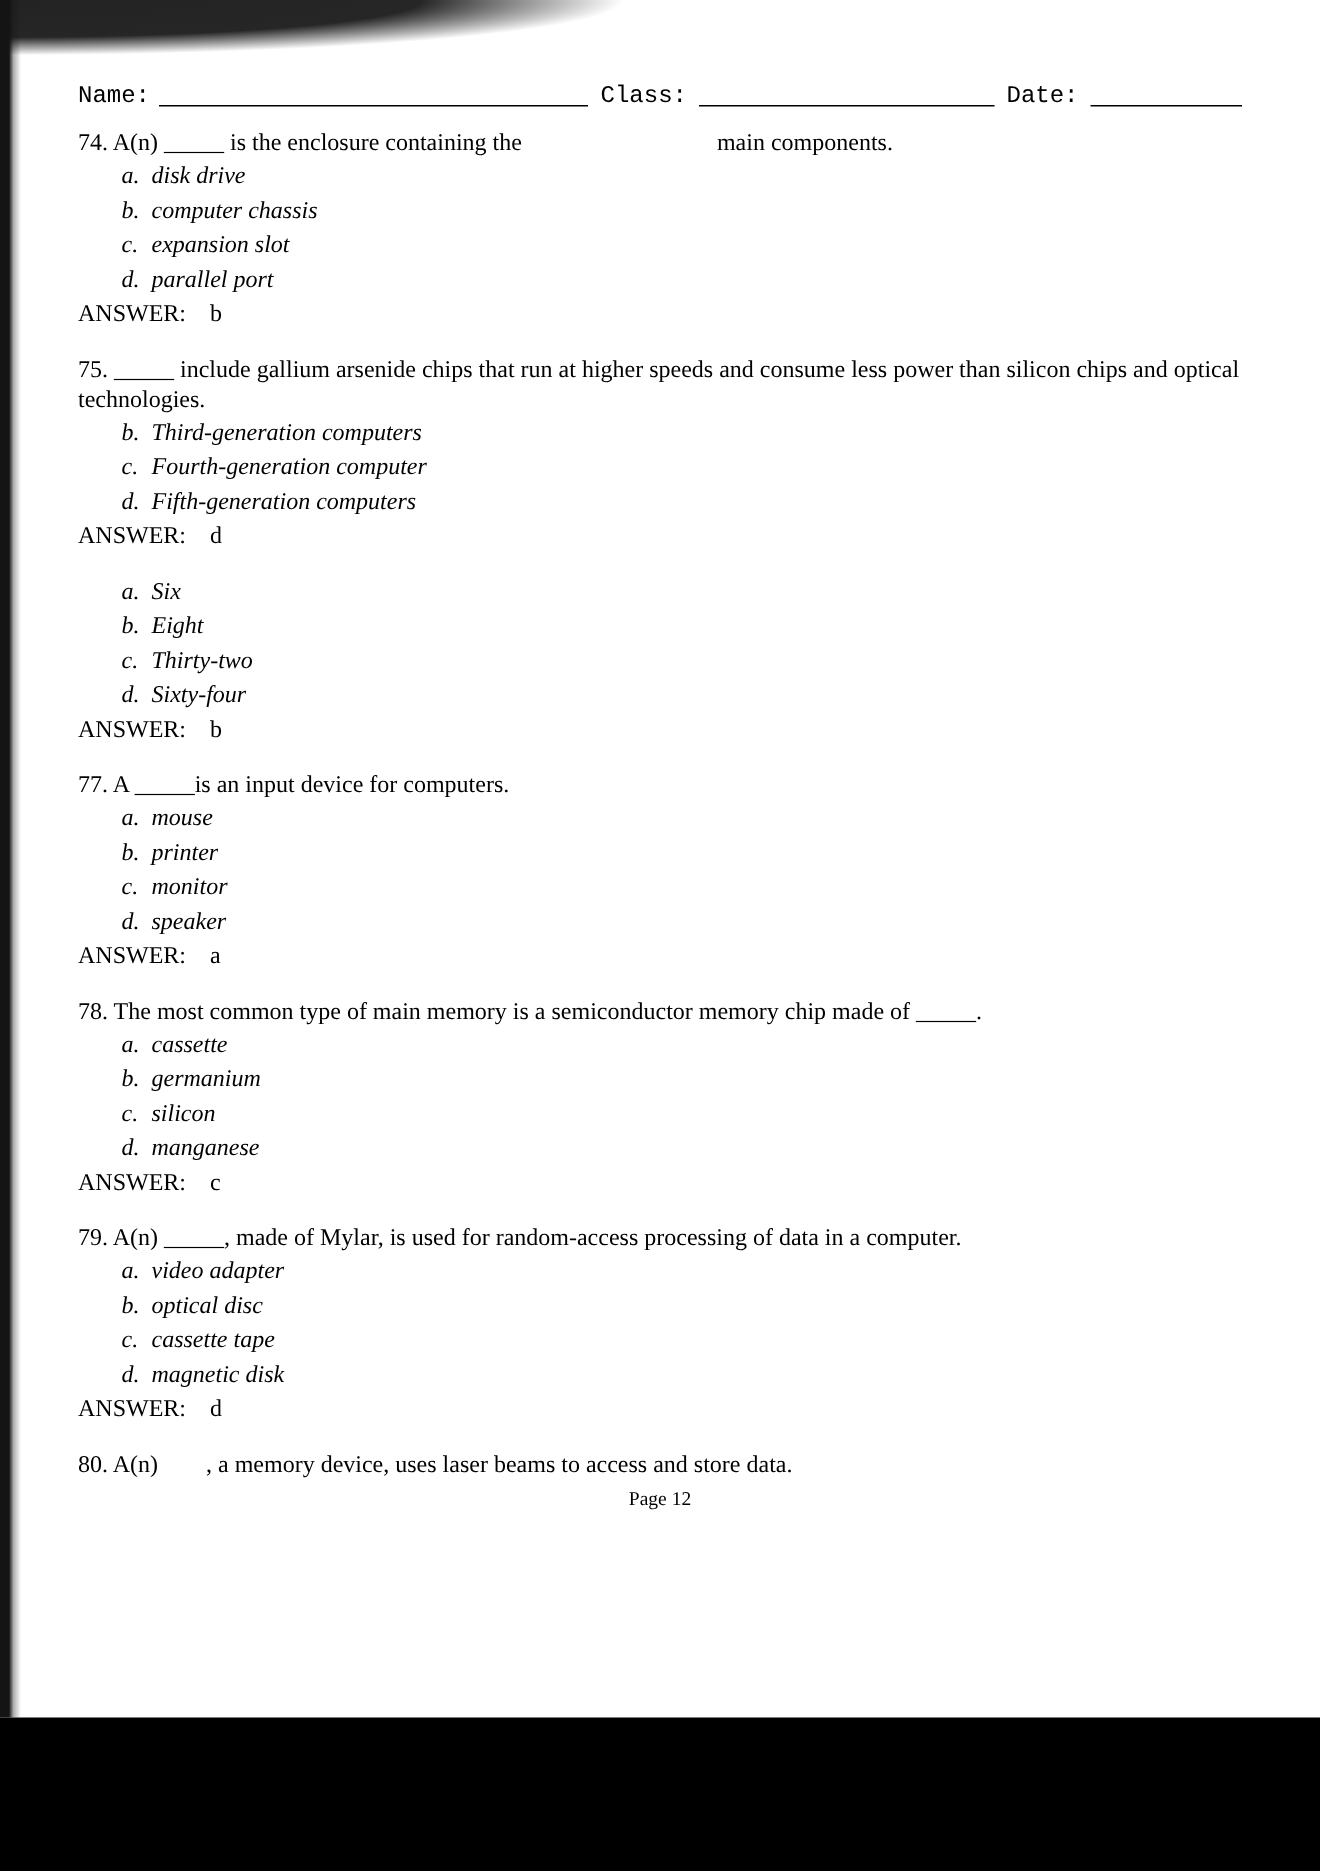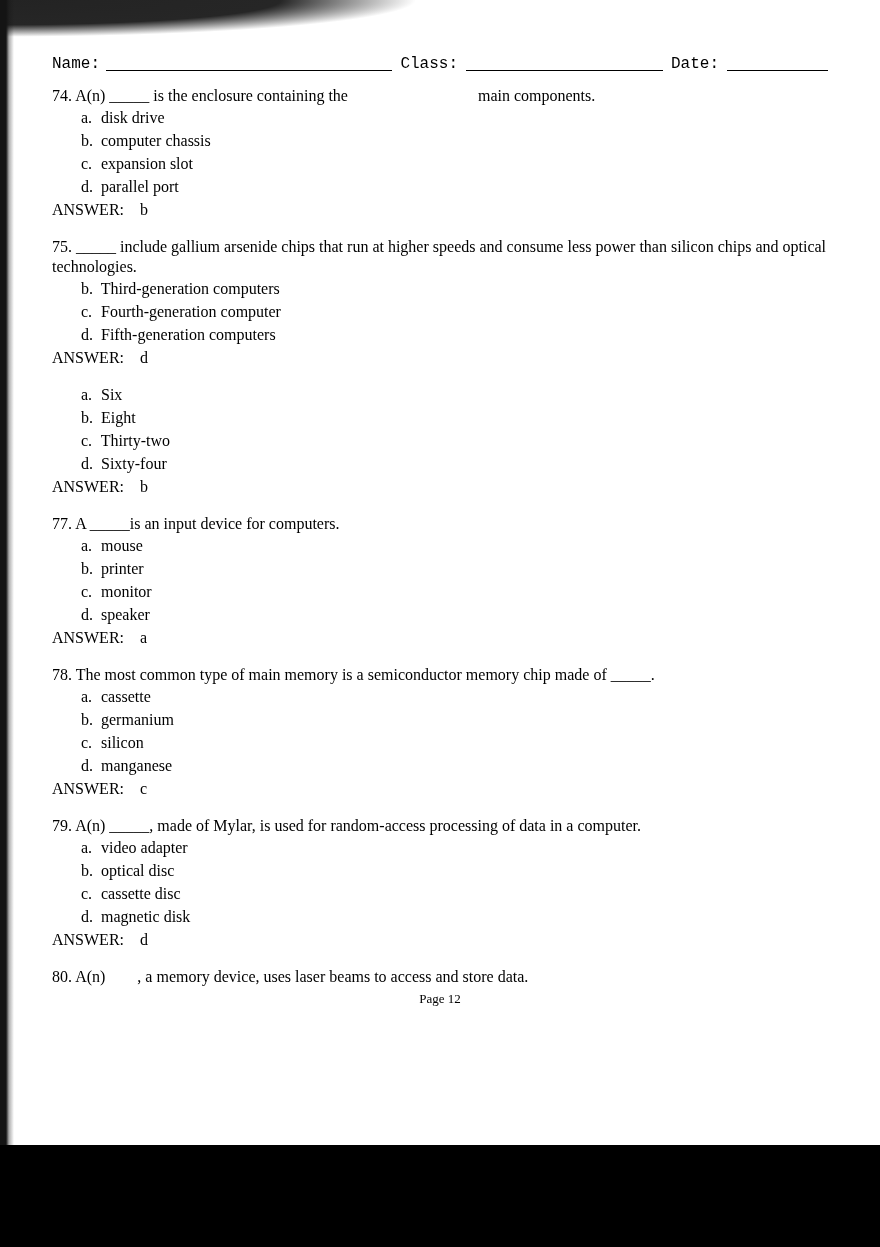"a. disk drive" .option { font-style: none -> italic }
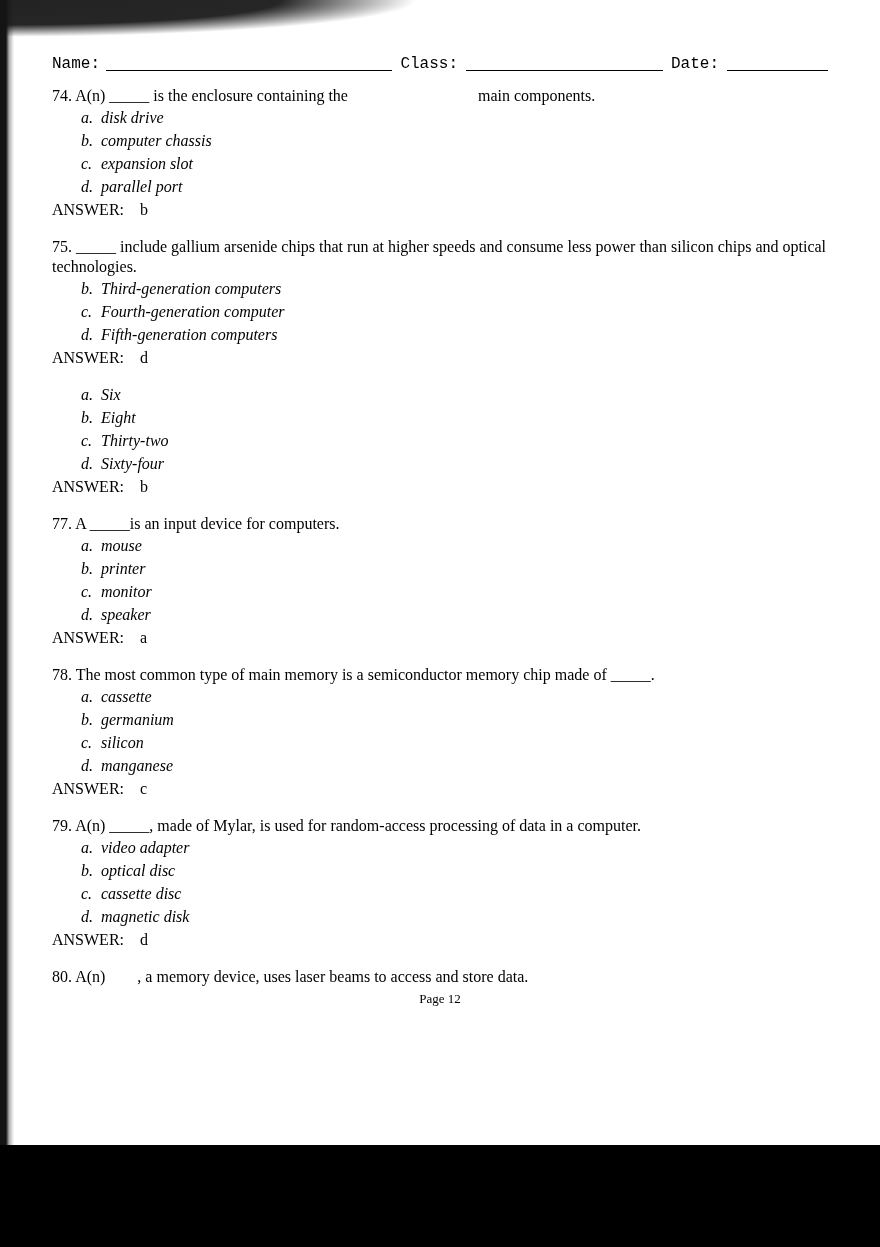"cassette disc" span { text: disc -> tape }
